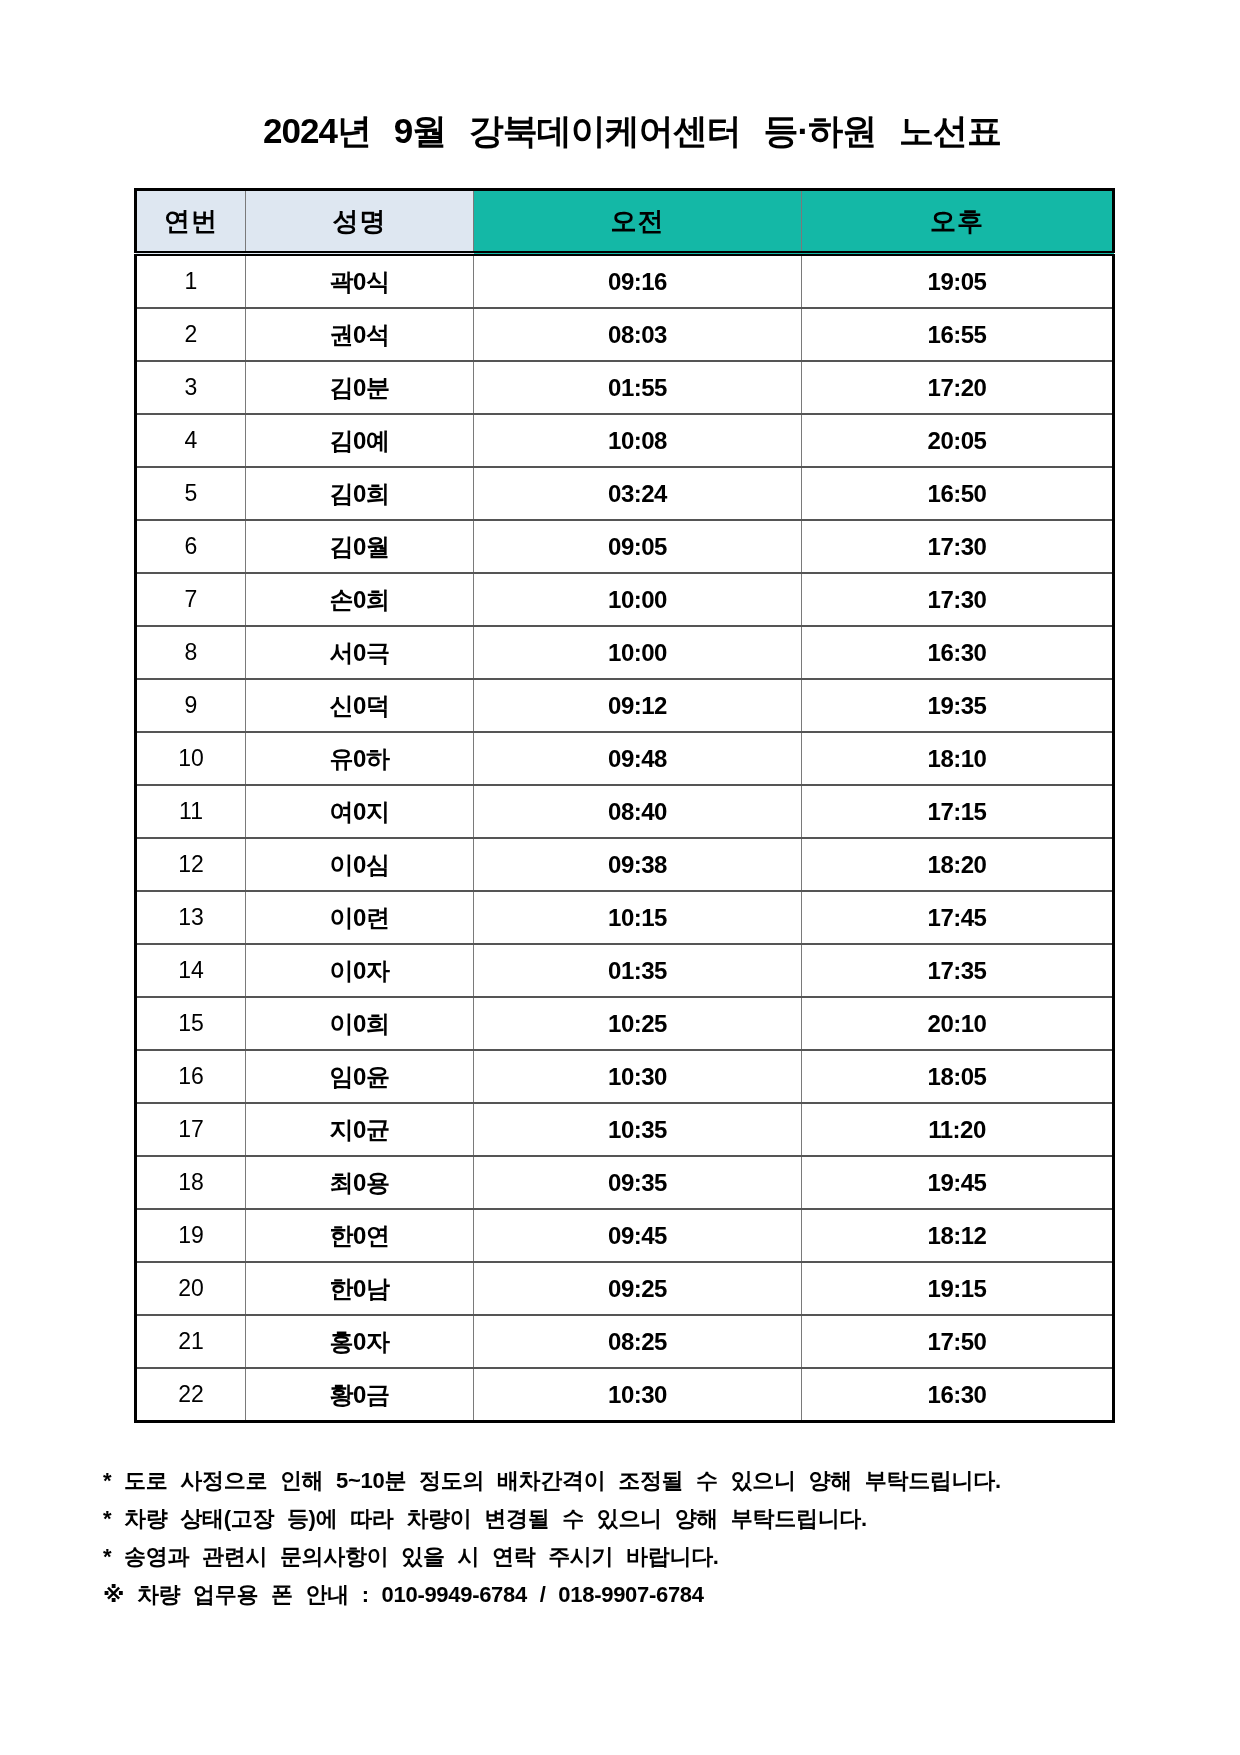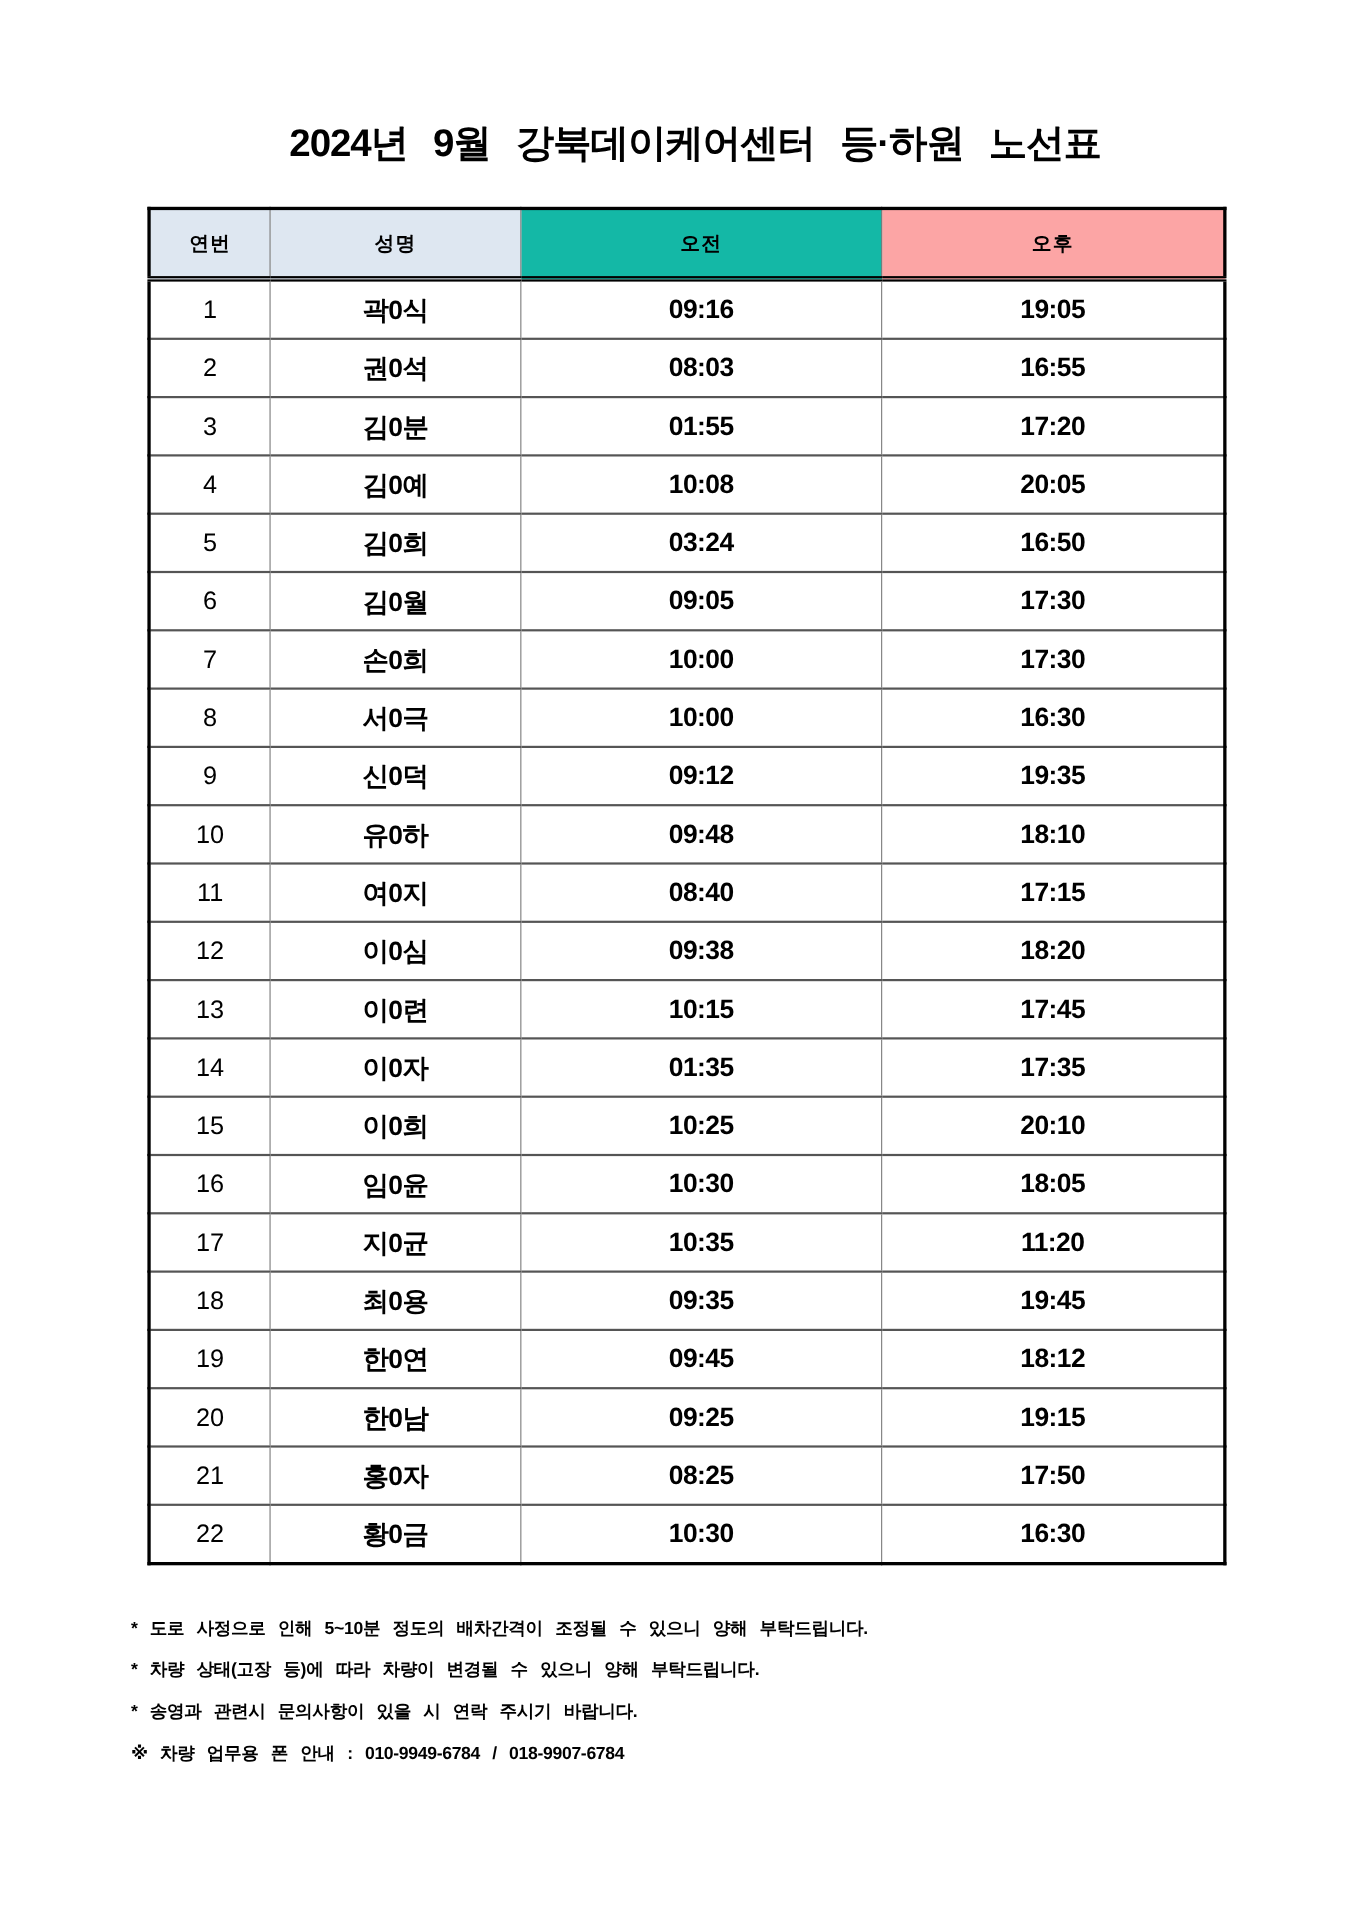"연번" table.schedule th { font-size: 18px -> 26px }
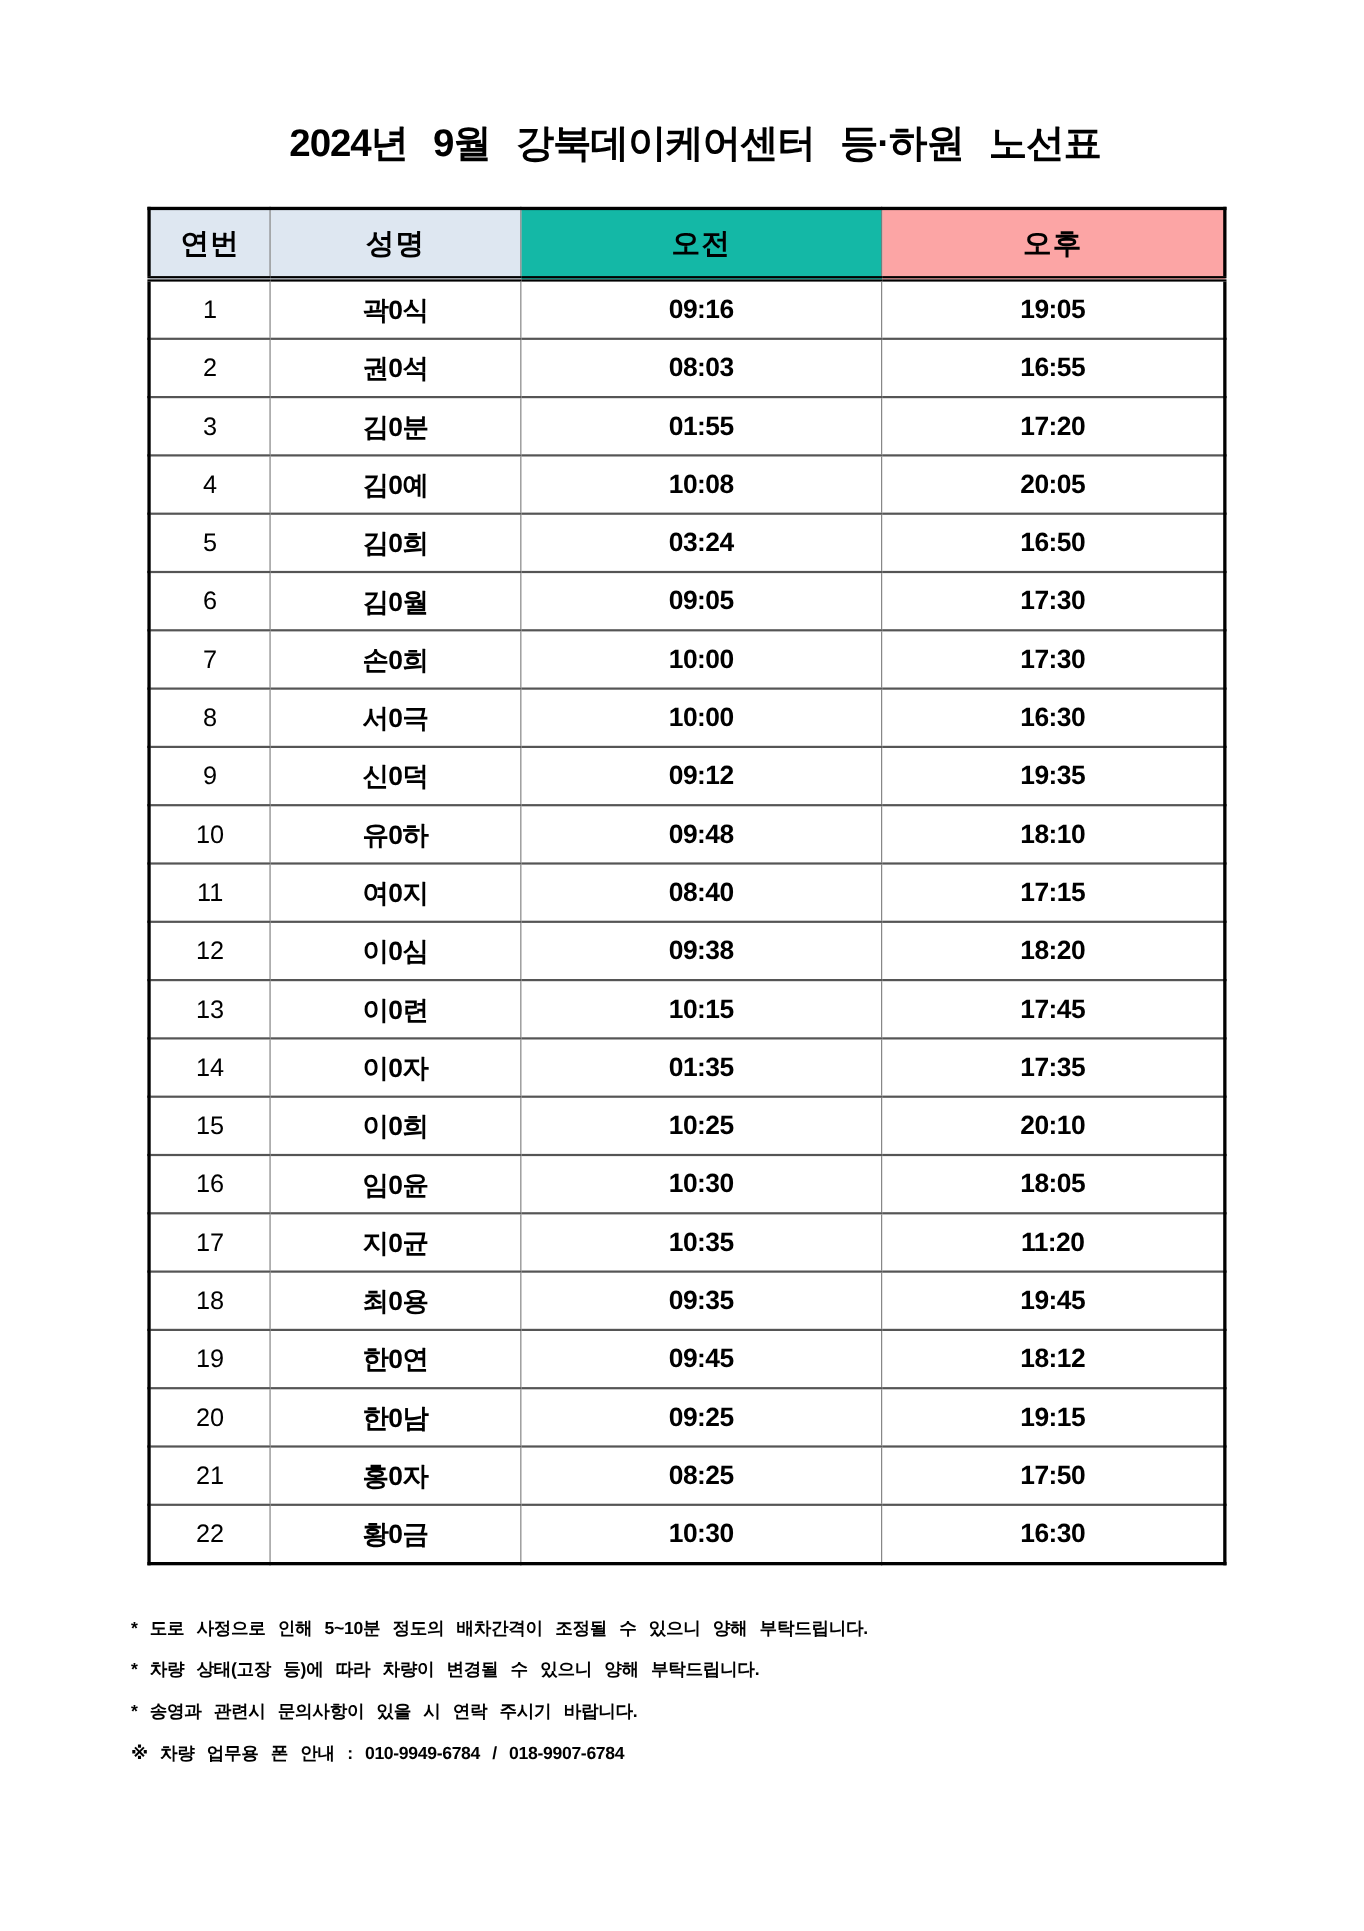"오후" th { background: #fca5a5 -> #14b8a6 }
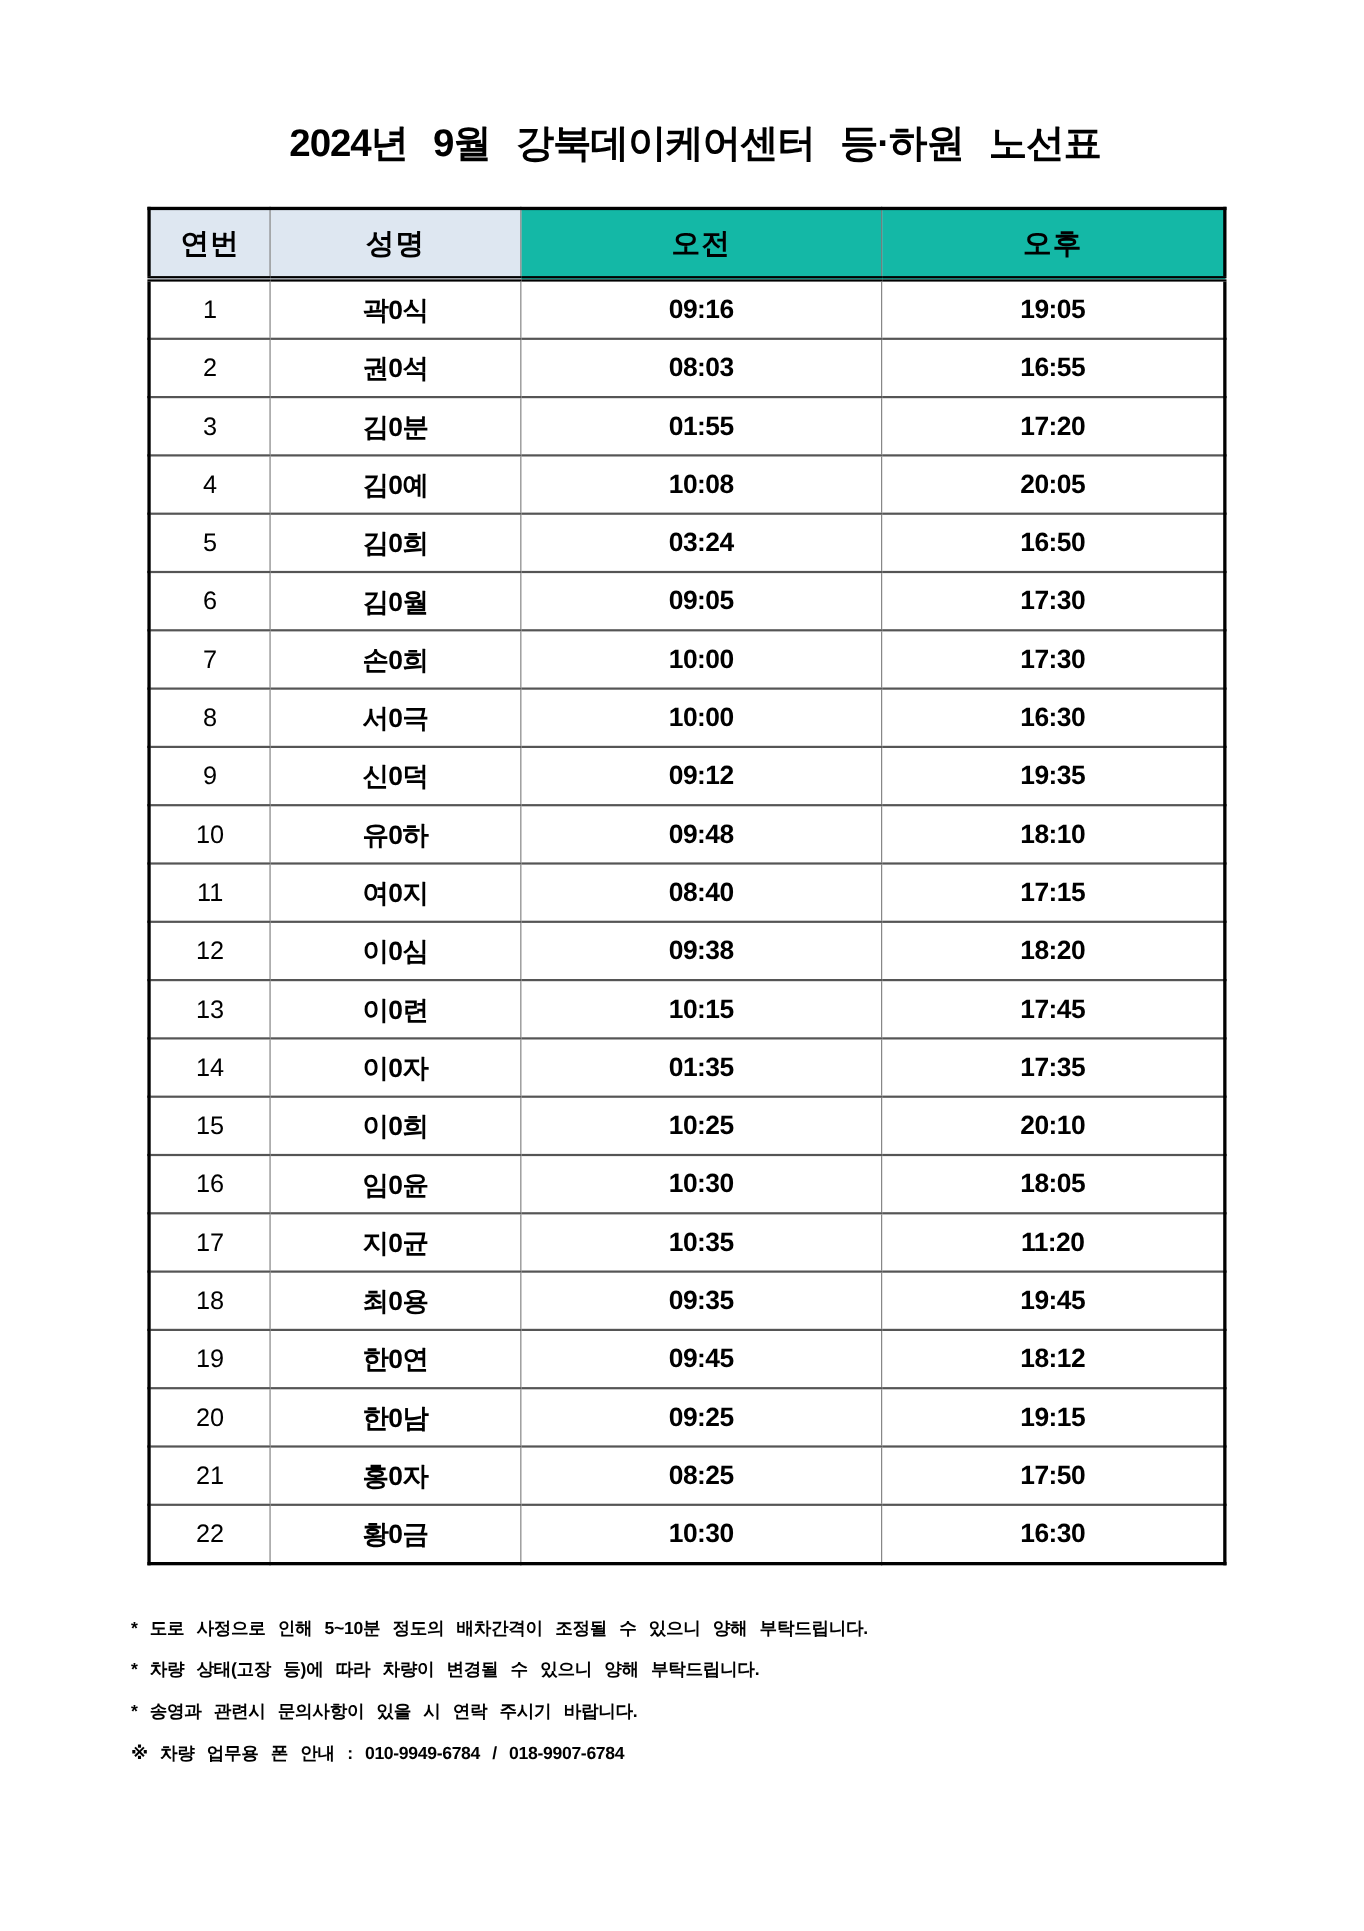"* 도로 사정으로 인해 5~10분" .notes p { font-size: 16px -> 22px; margin: 0 0 13px 16px -> 0 0 13px 0 }
